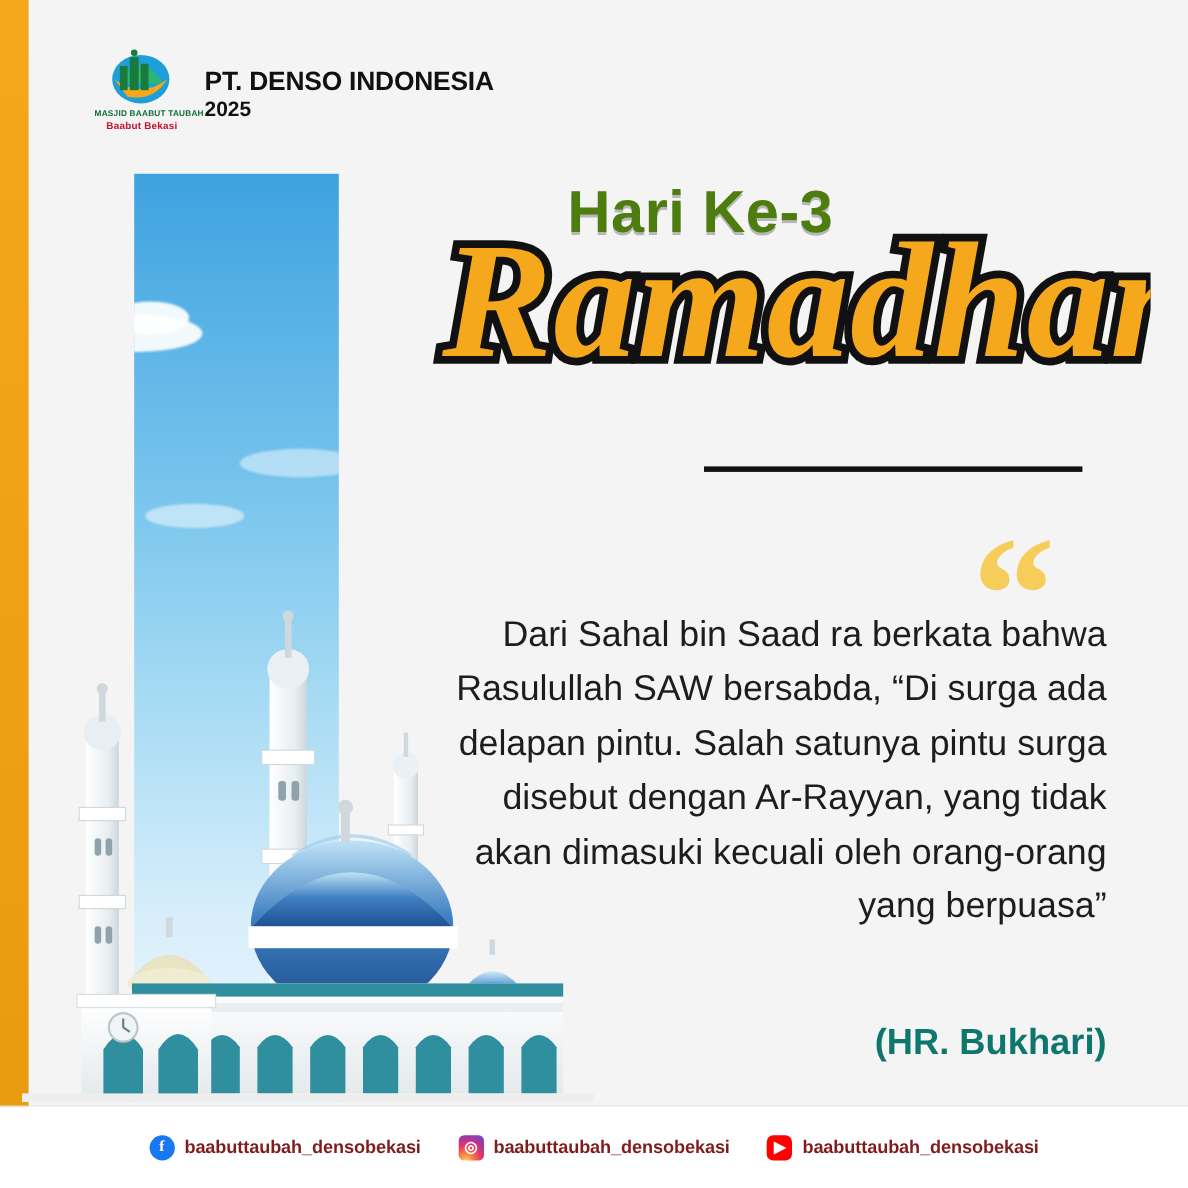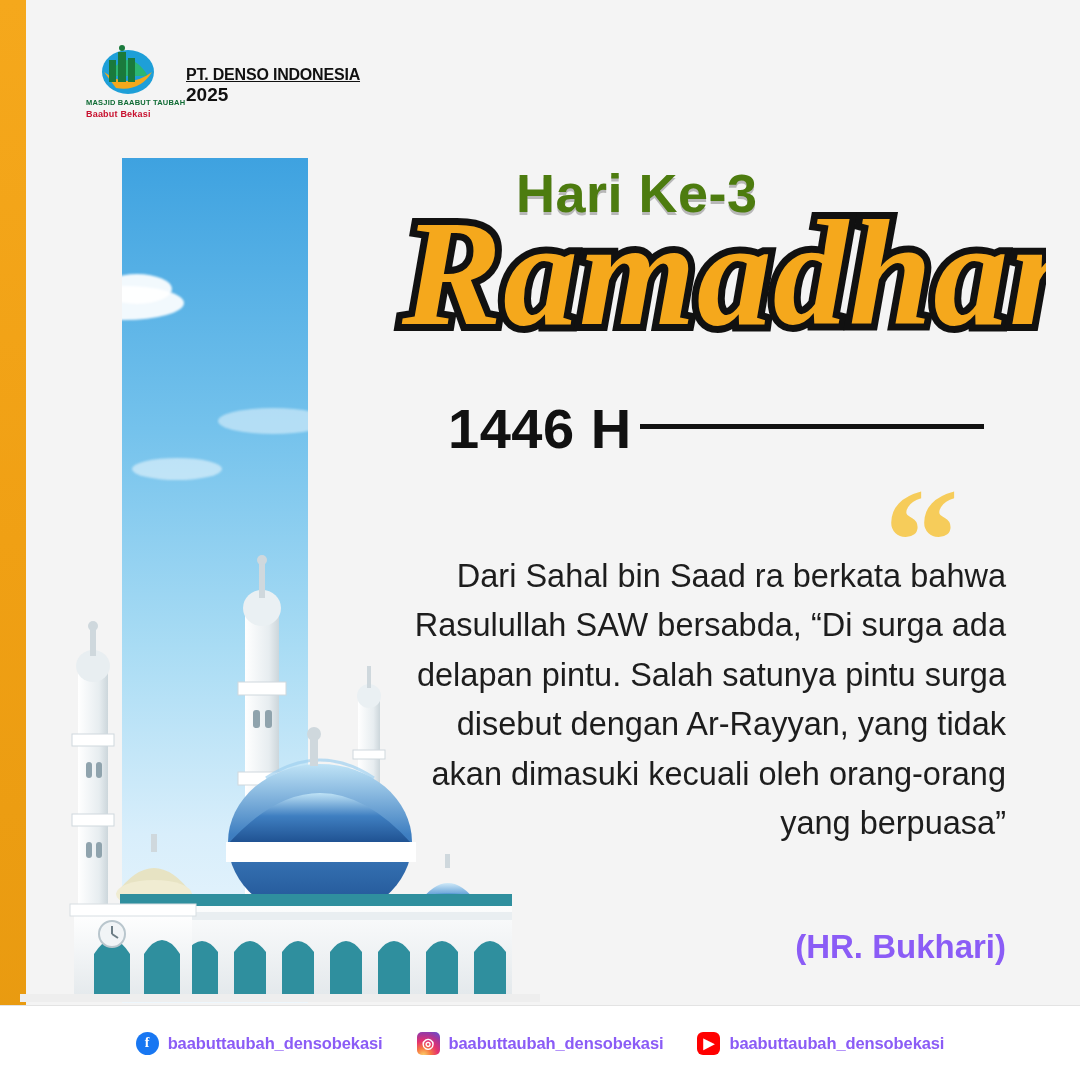"PT. DENSO INDONESIA" .org-sub { font-size: 16px -> 24px; text-decoration: underline -> none }
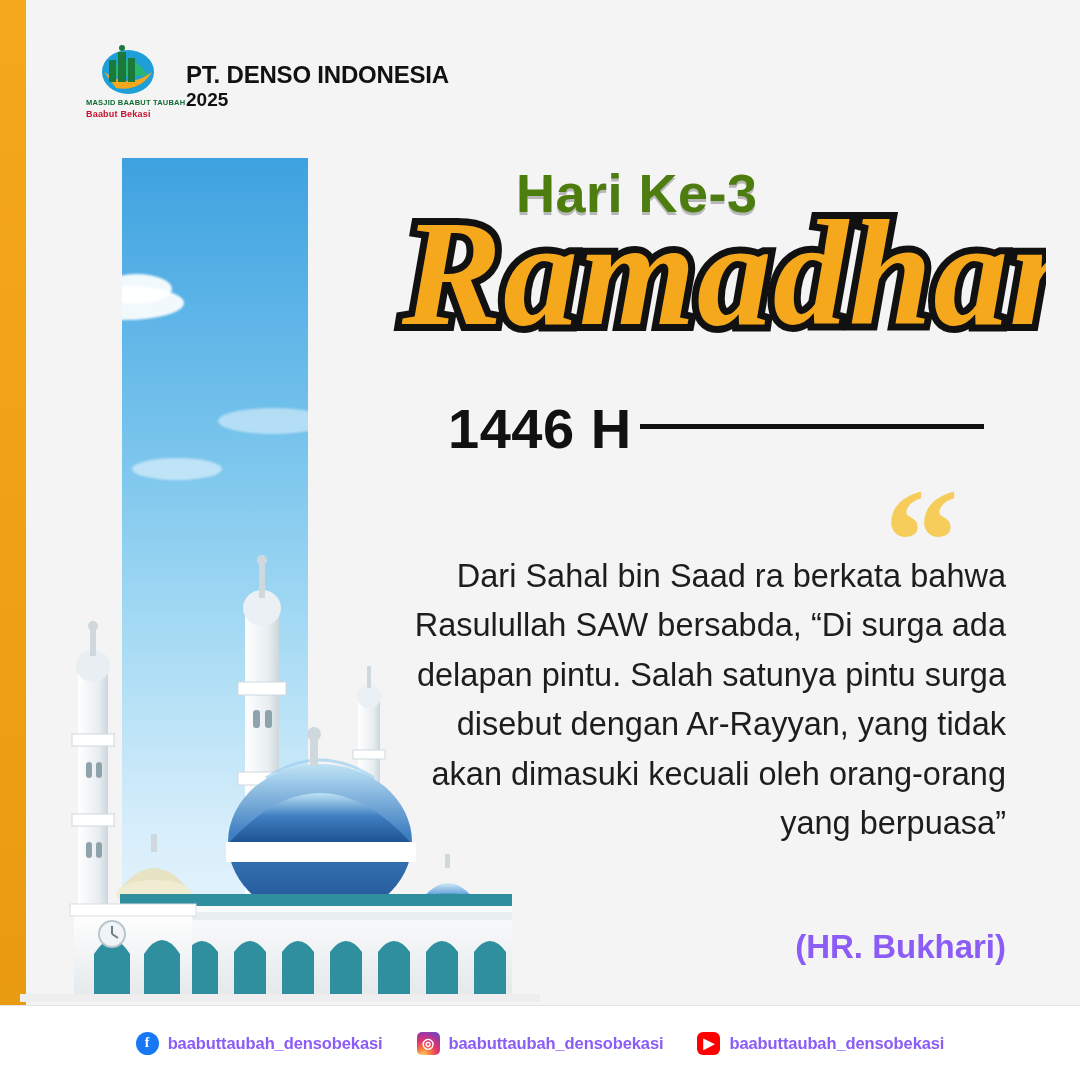"MASJID BAABUT TAUBAH" .logo-caption1, .logo-caption2 { text-align: left -> center }
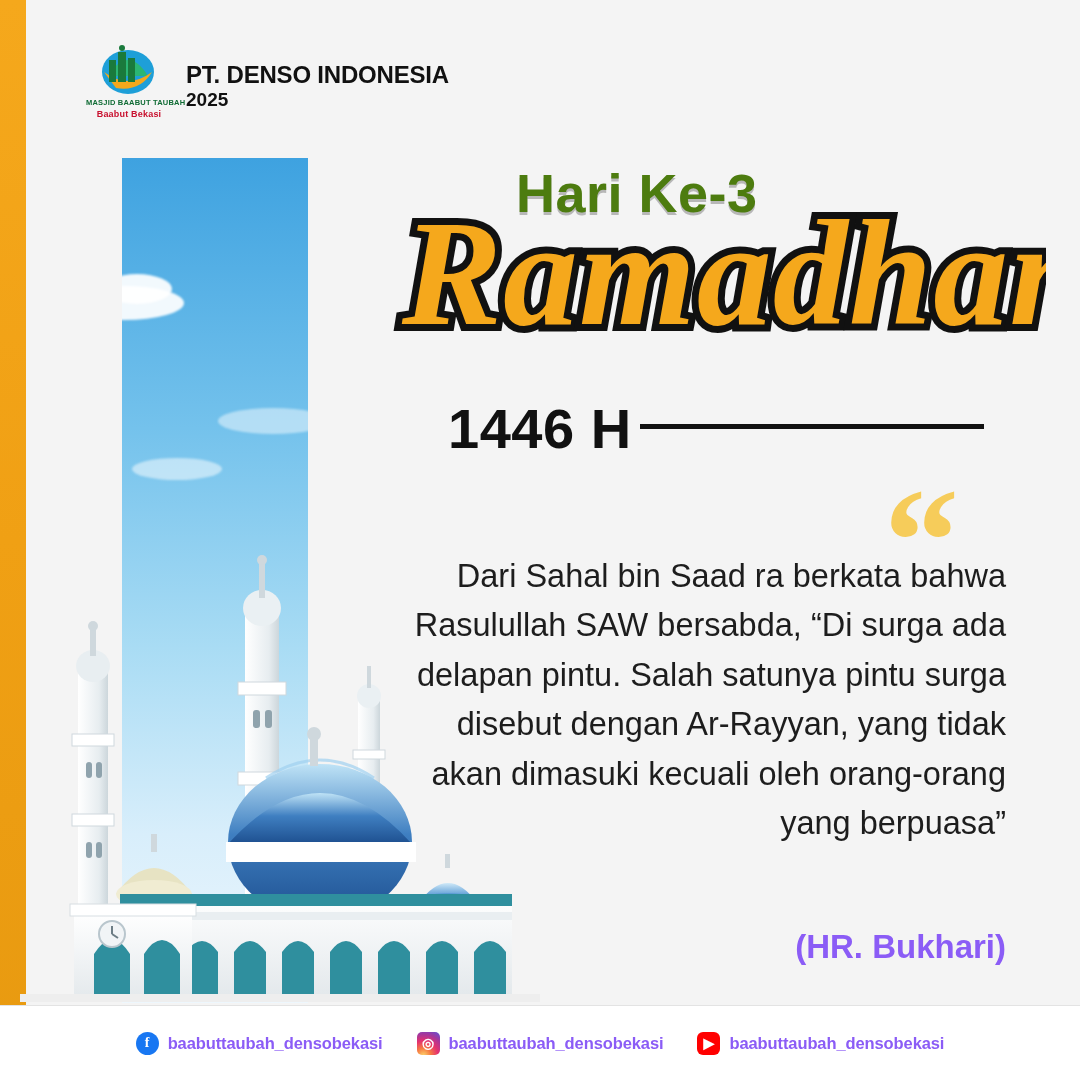"1446 H" div.year-h { html: <div>1446 H</div> -> none }
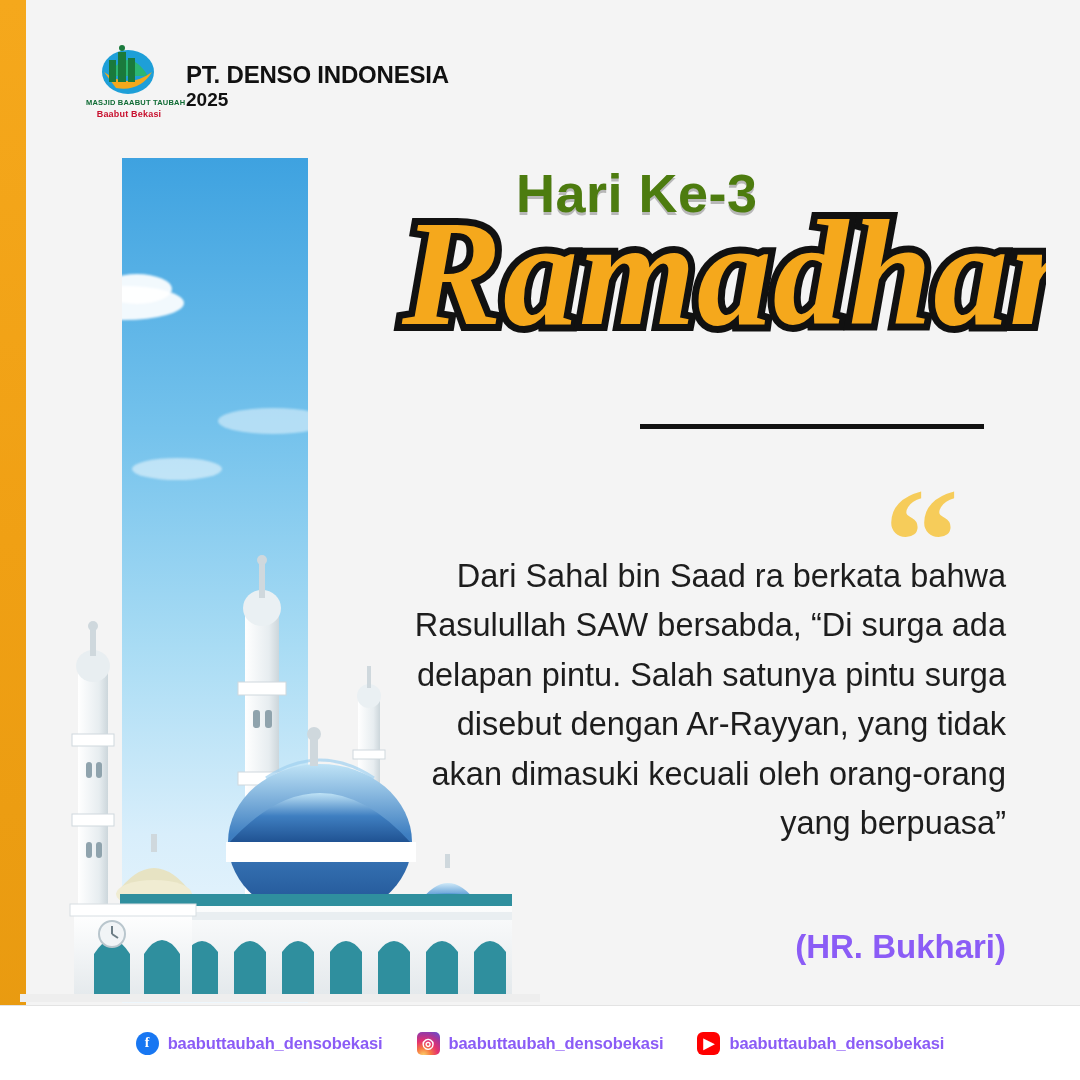"(HR. Bukhari)" .quote-source { color: #8b5cf6 -> #0f766e }
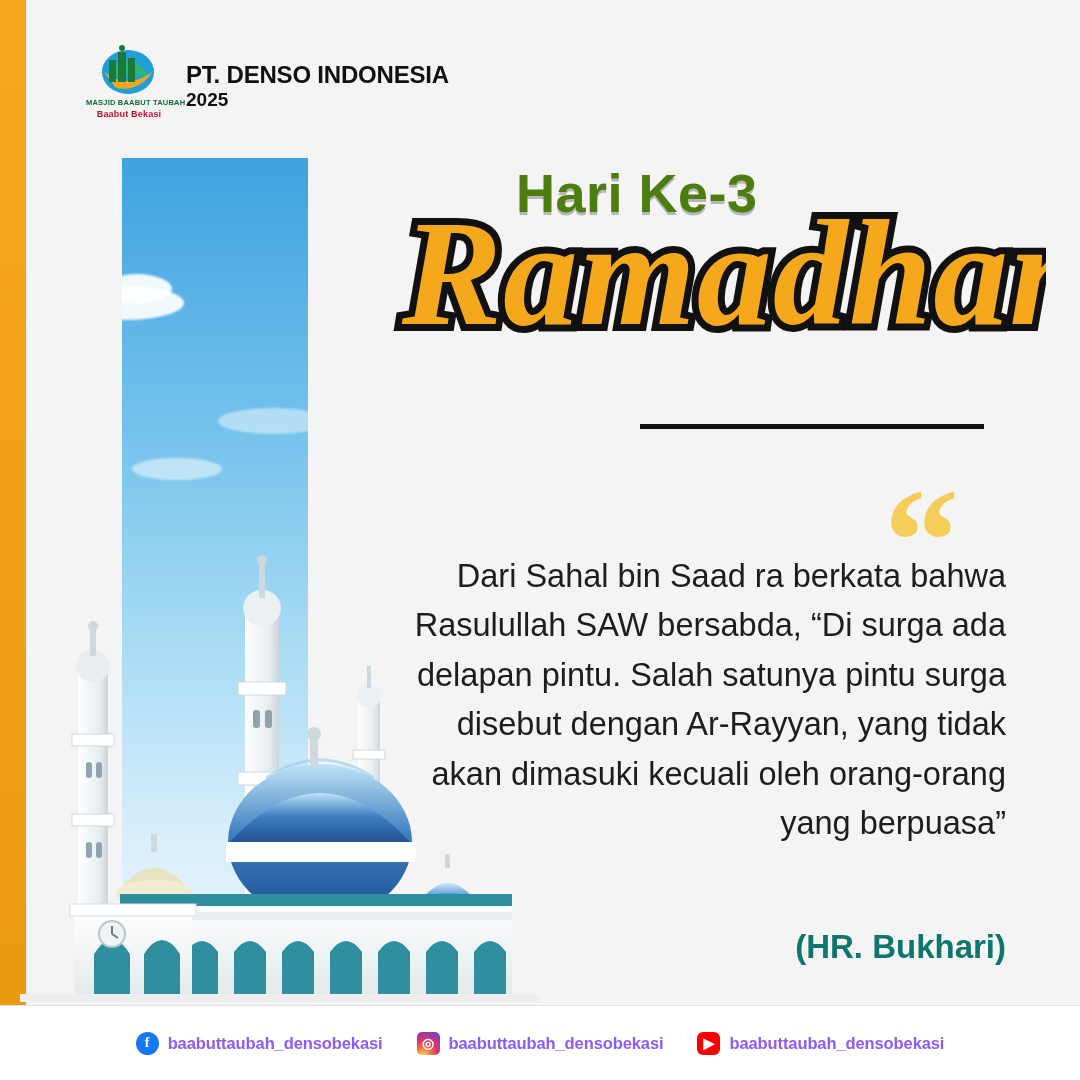"baabuttaubah_densobekasi" .social-label { color: #8b5cf6 -> #7f1d1d }
